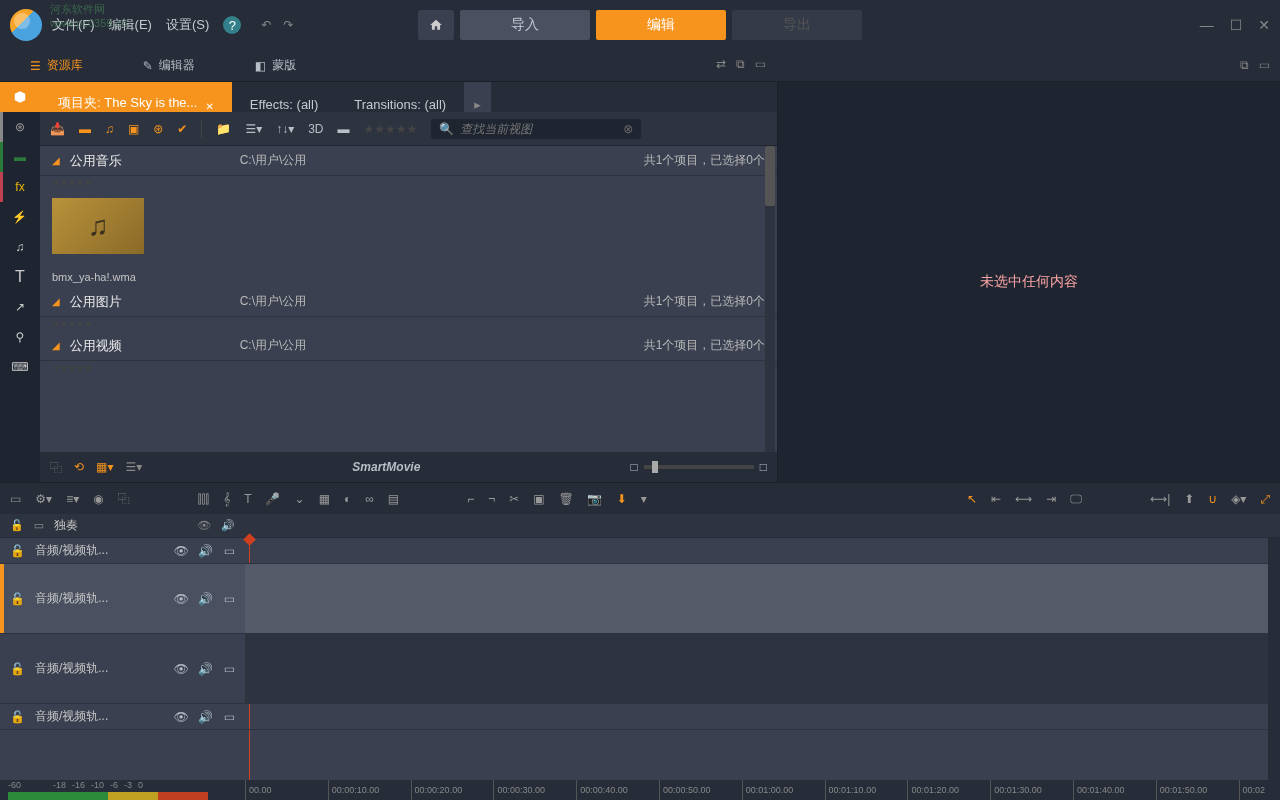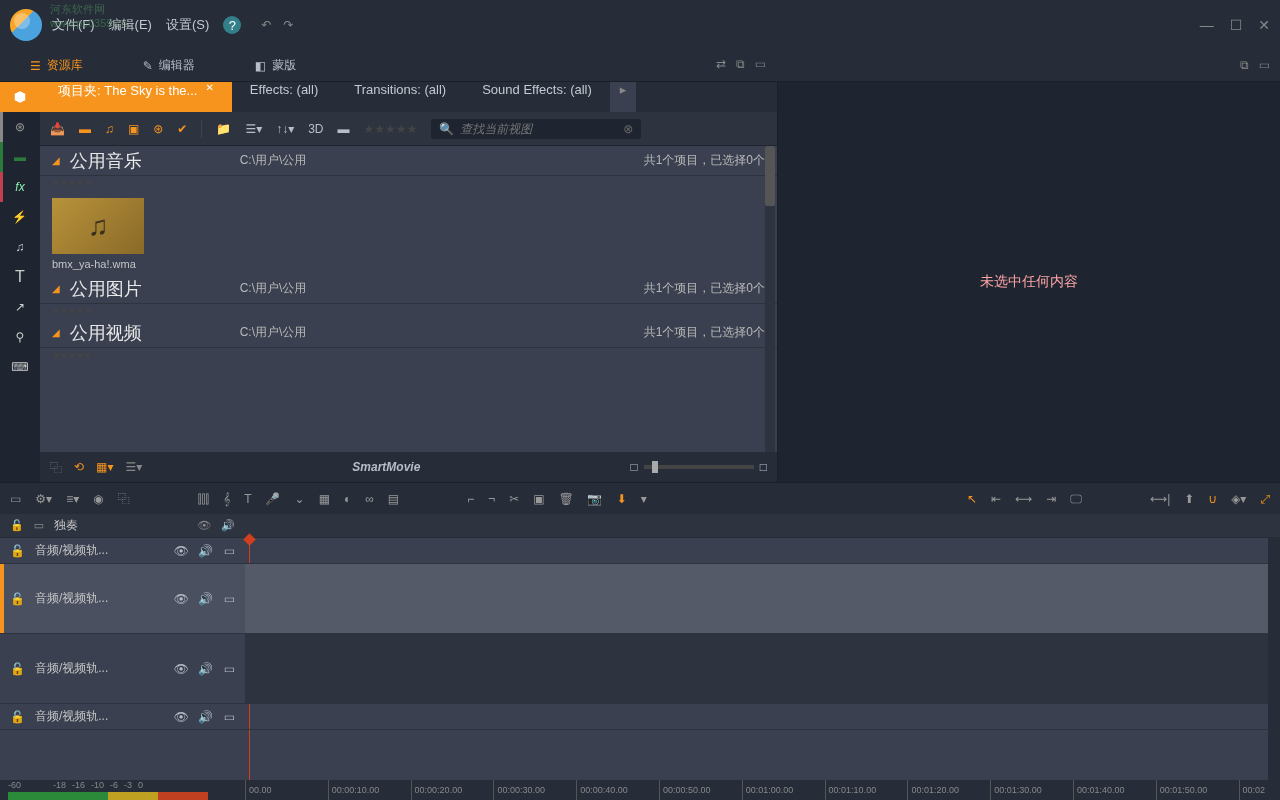"导入" div.center-buttons { html: none -> <div> <div> <svg> <path></path> </svg> </div> <button>导入</button> <button>编辑</button> <button>导出</button> </div> }
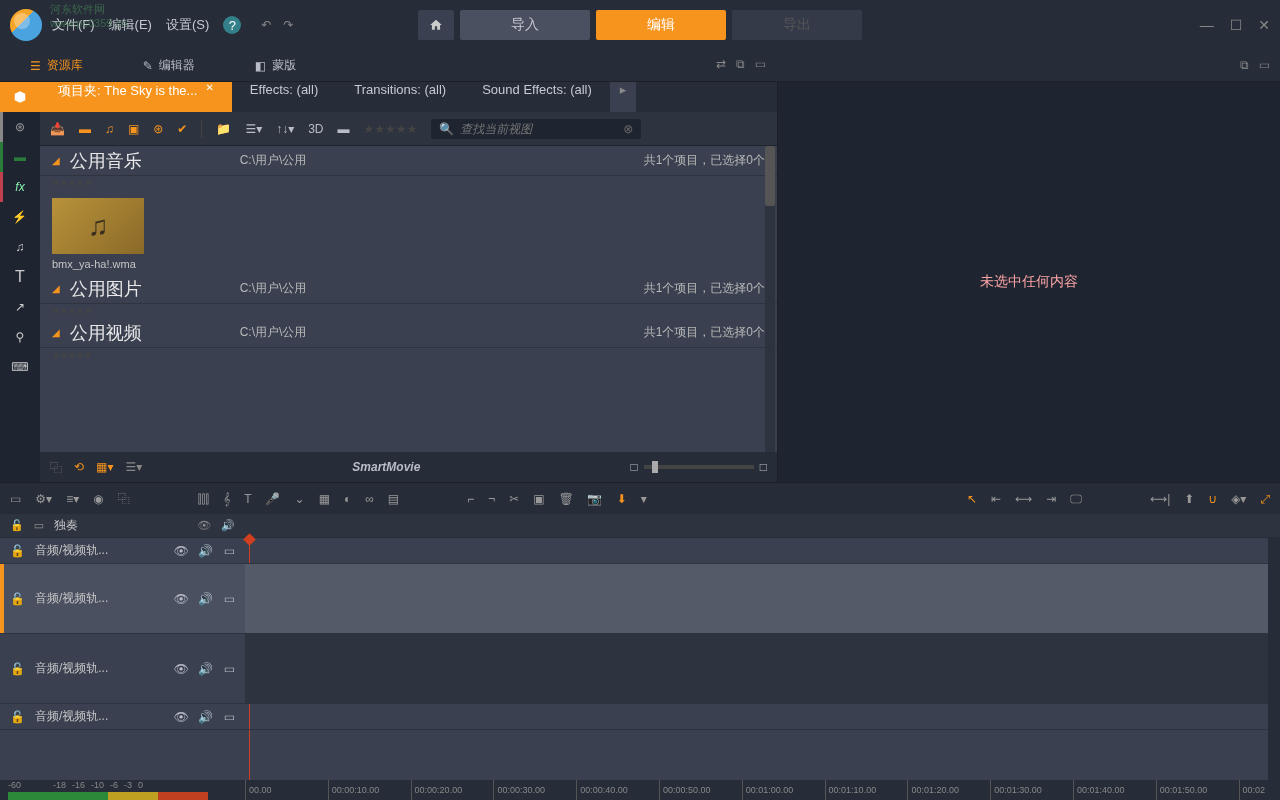"项目夹: The Sky is the..." .asset-tab { align-items: flex-start -> flex-end }
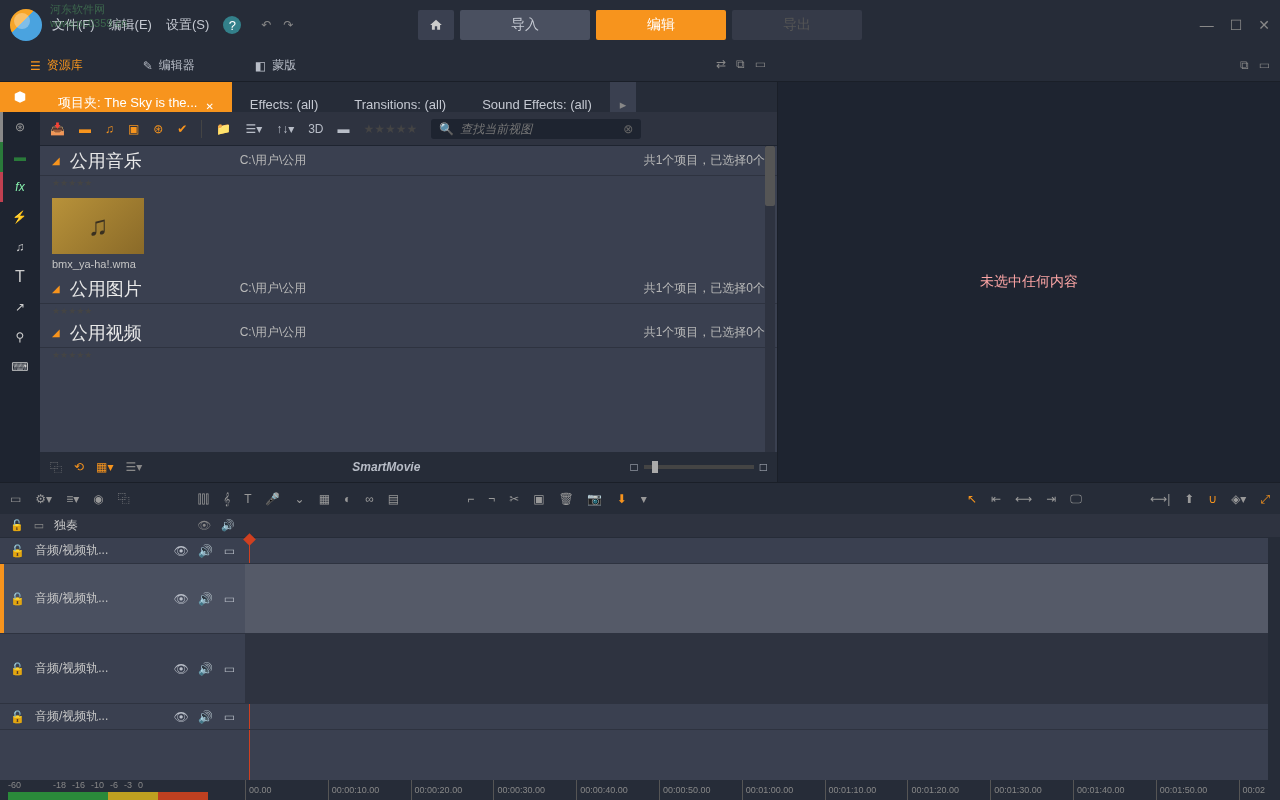"Sound Effects: (all)" div.asset-tab { html: <div>Sound Effects: (all)</div> -> none }
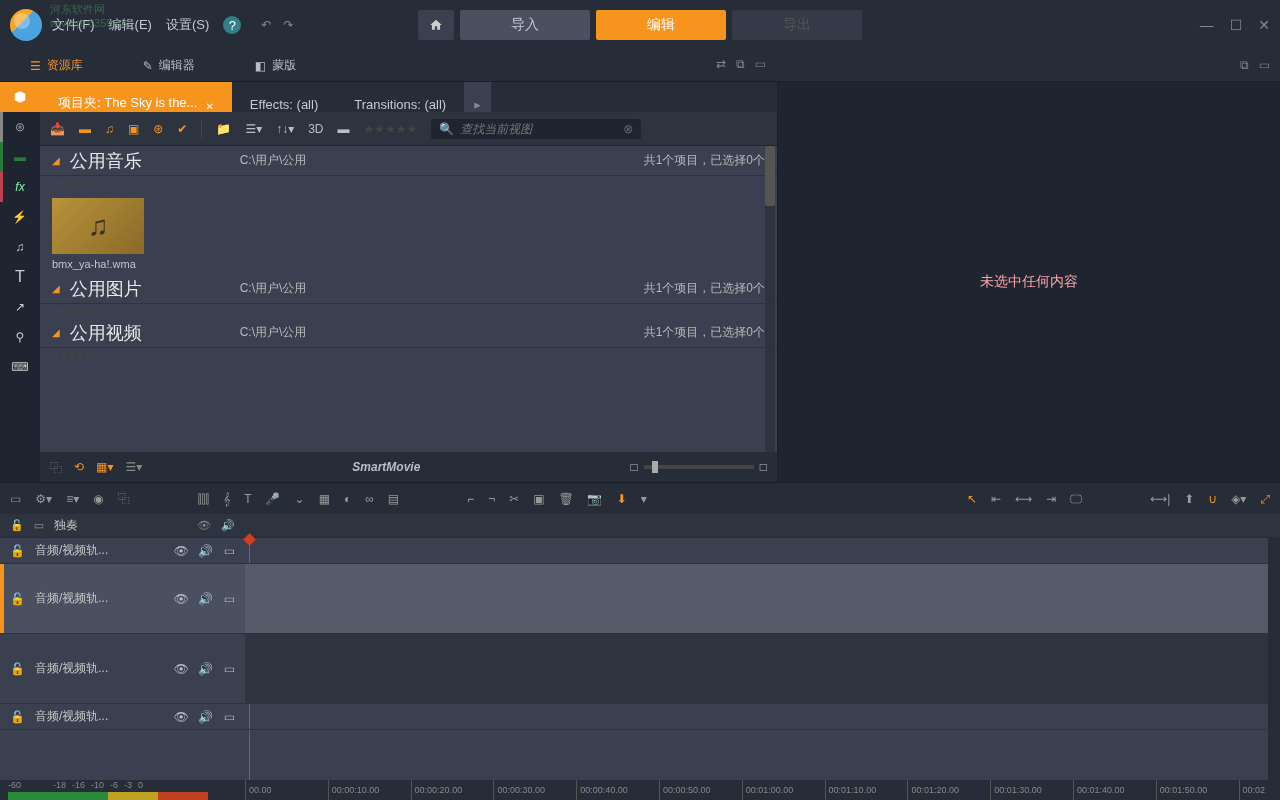"公用音乐" .category-header .name { font-size: 18px -> 13px }
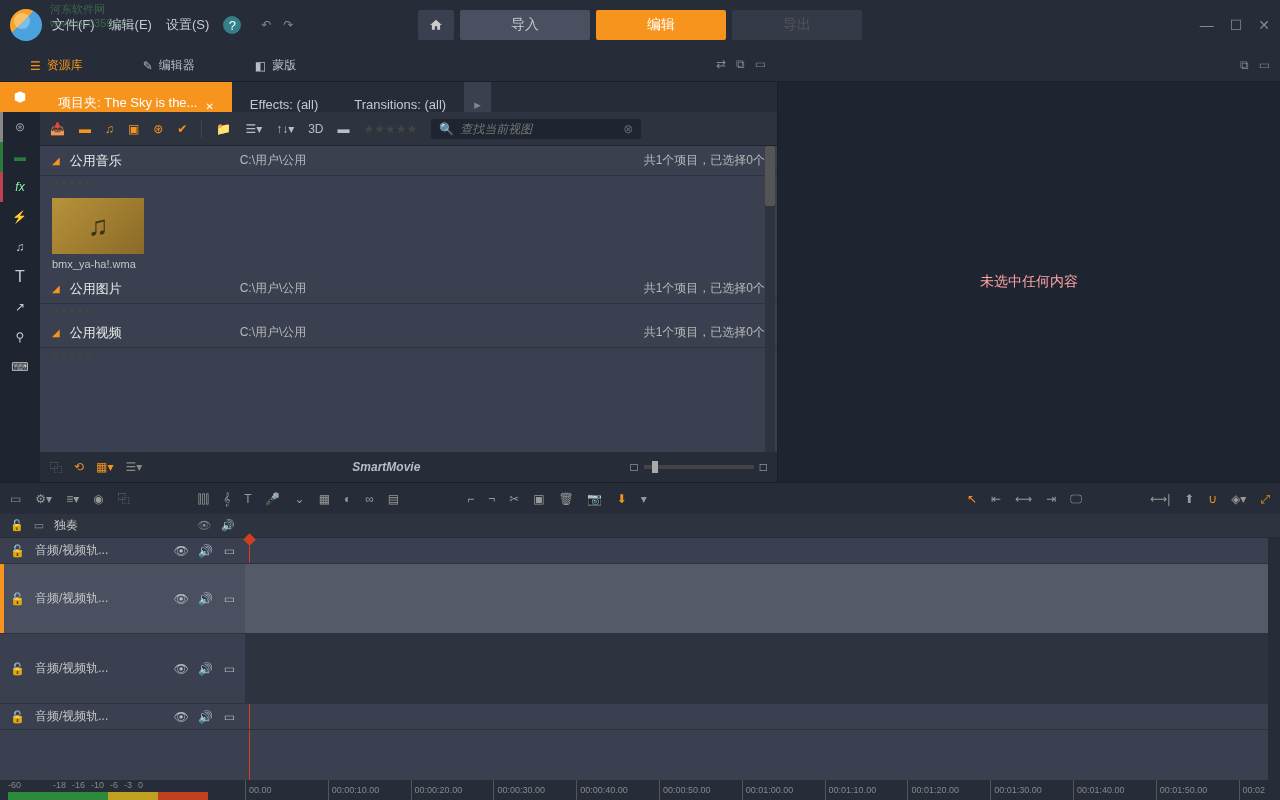"fx" span { color: #86efac -> #eab308; font-style: italic -> none }
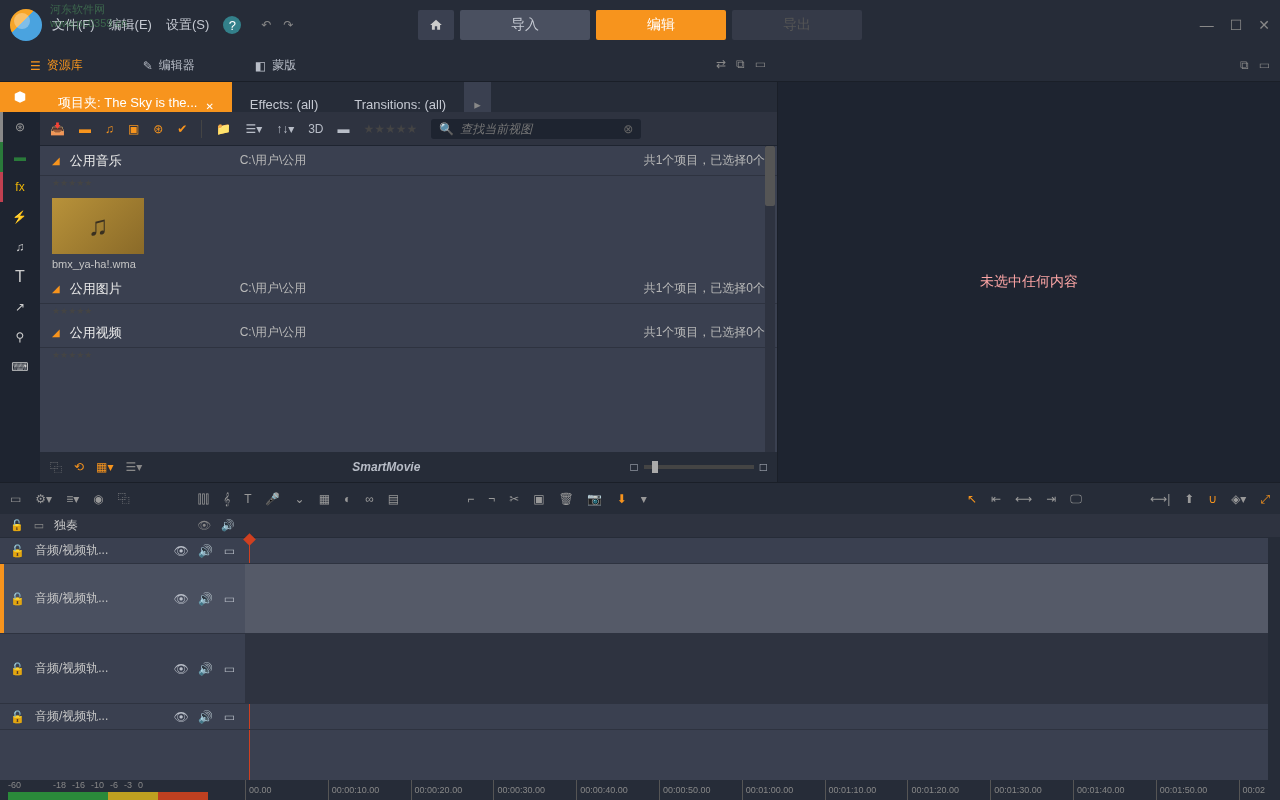"bmx_ya-ha!.wma" .thumb-label { margin-top: 4px -> 17px }
